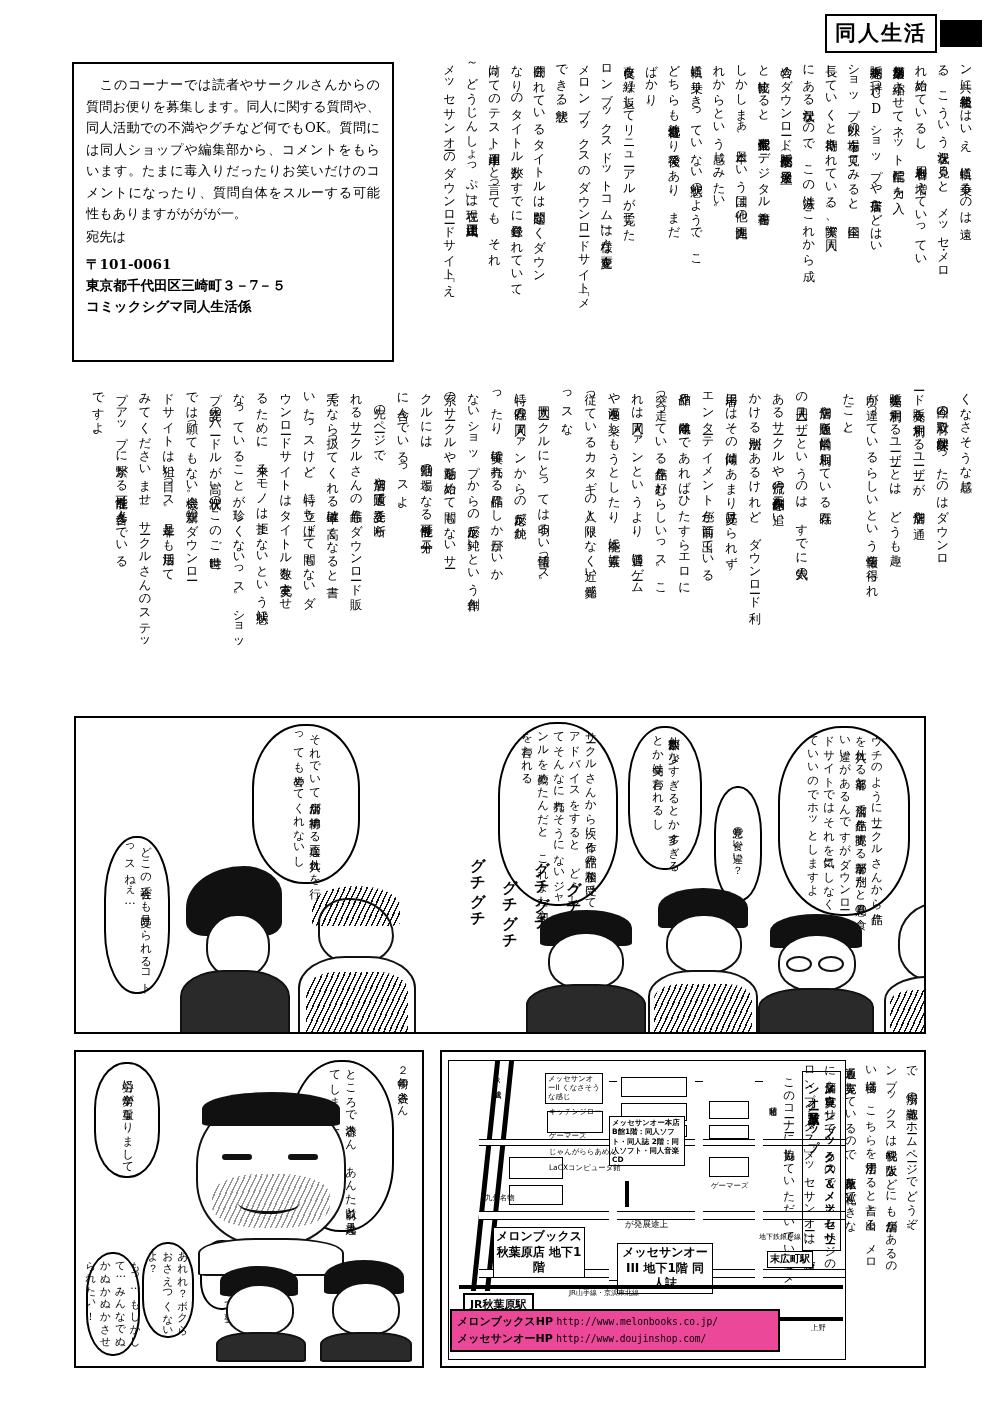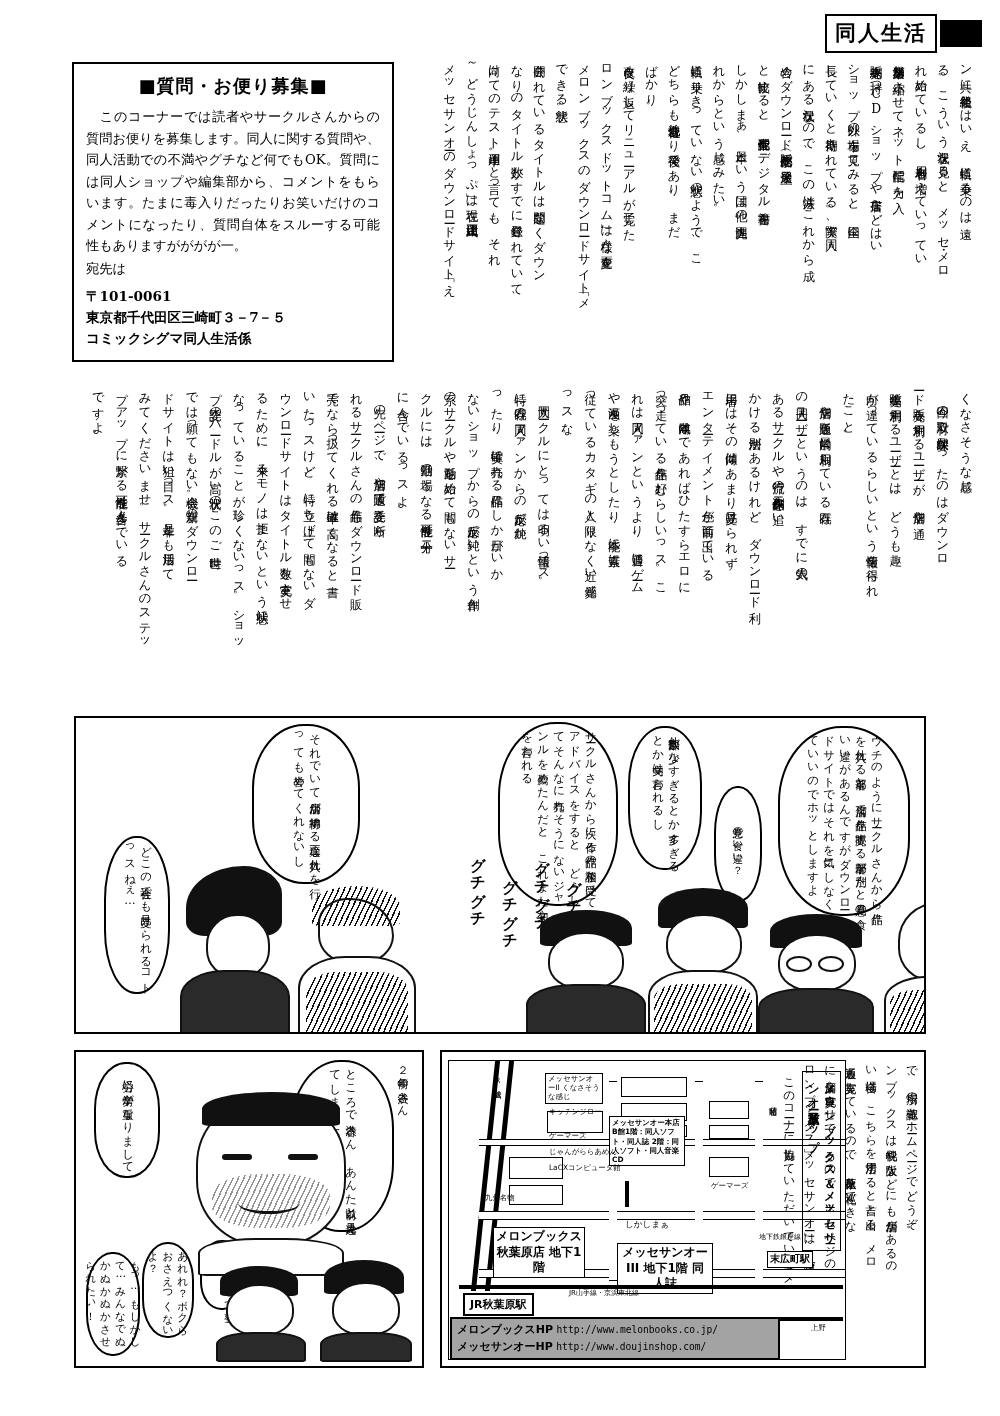"■質問・お便り募集■" div.letters-title { html: <div>■質問・お便り募集■</div> -> none }
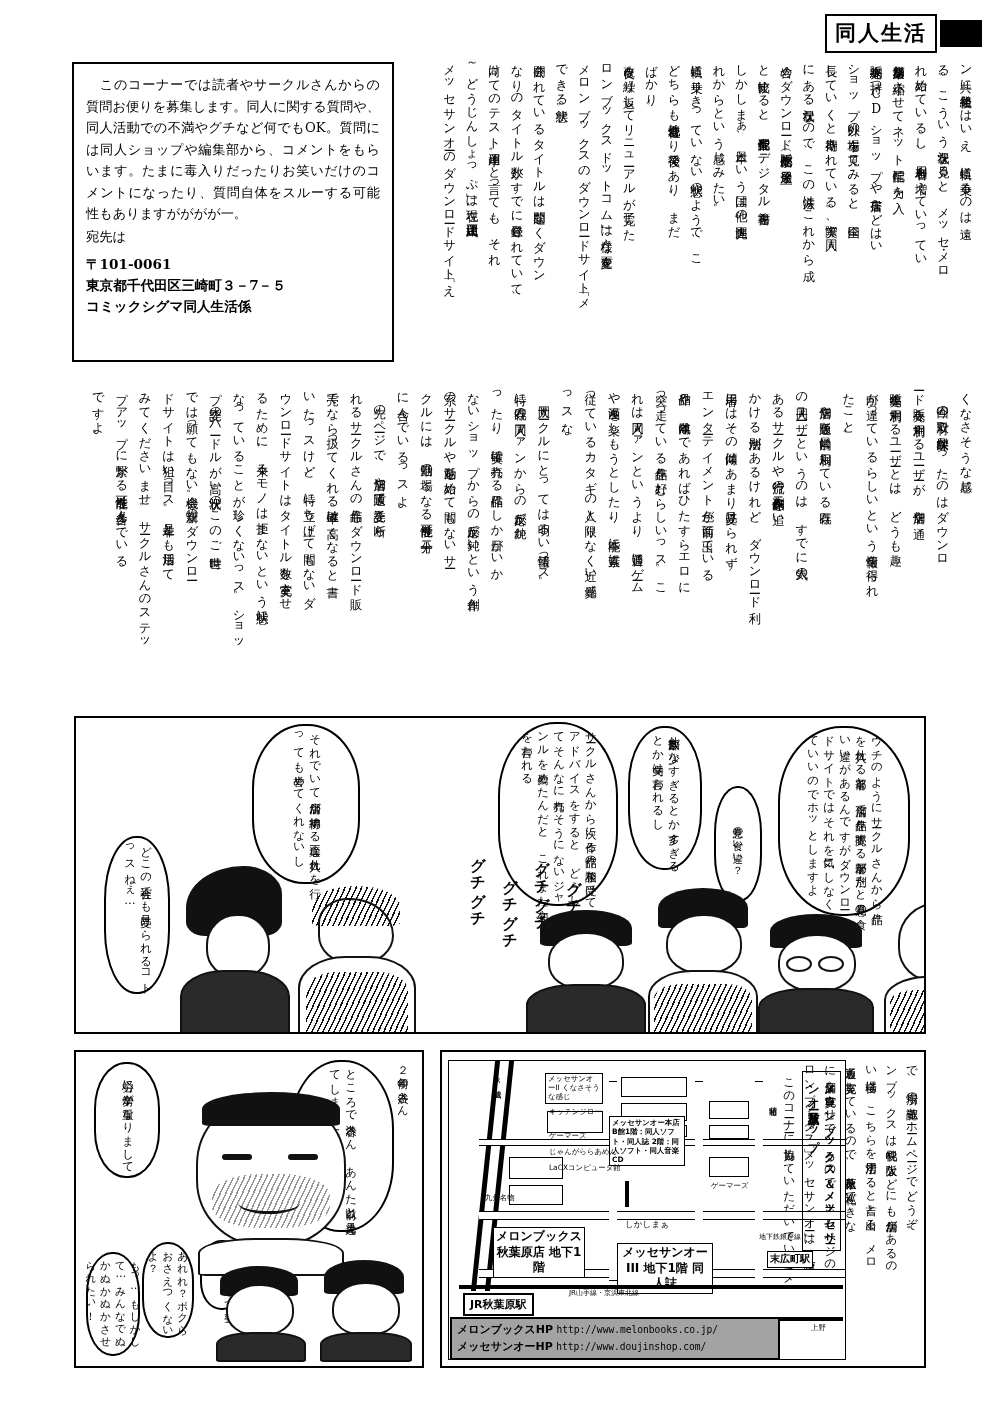"しかしまぁ" div.mlabel { text: しかしまぁ -> が発展途上 }
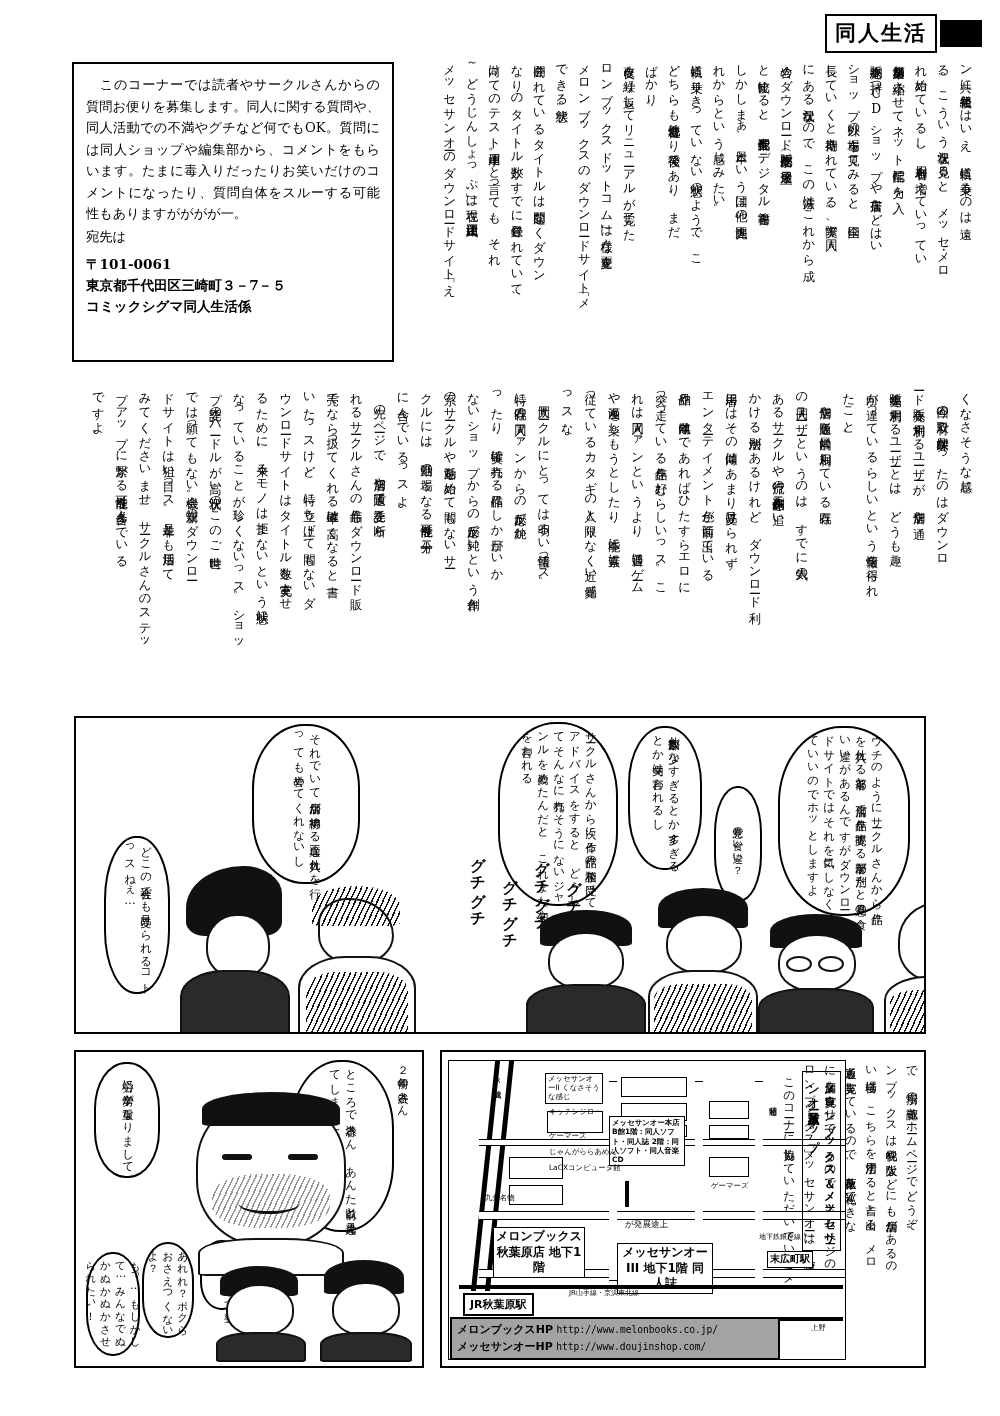"メロンブックスHP http://www.melonbooks.co.jp/" .hp-box { background: #a3a3a3 -> #ec4899; bottom: 6px -> 14px }
